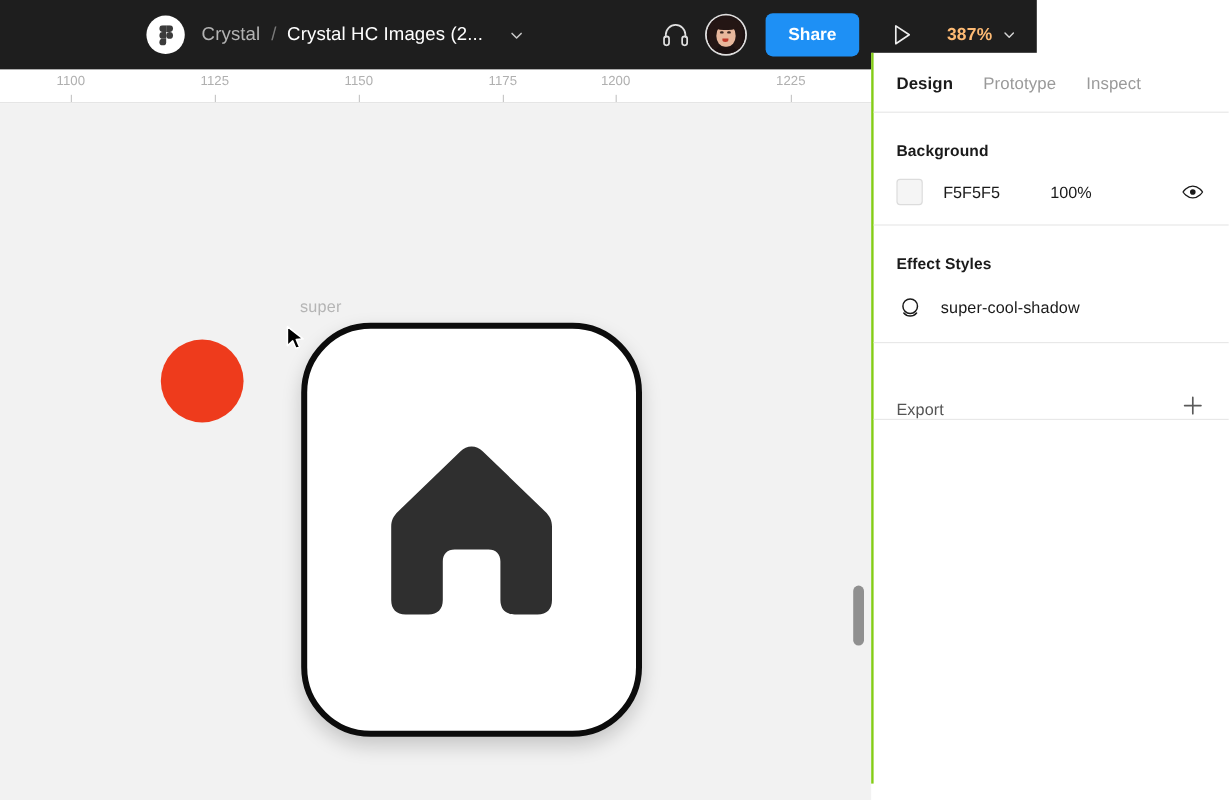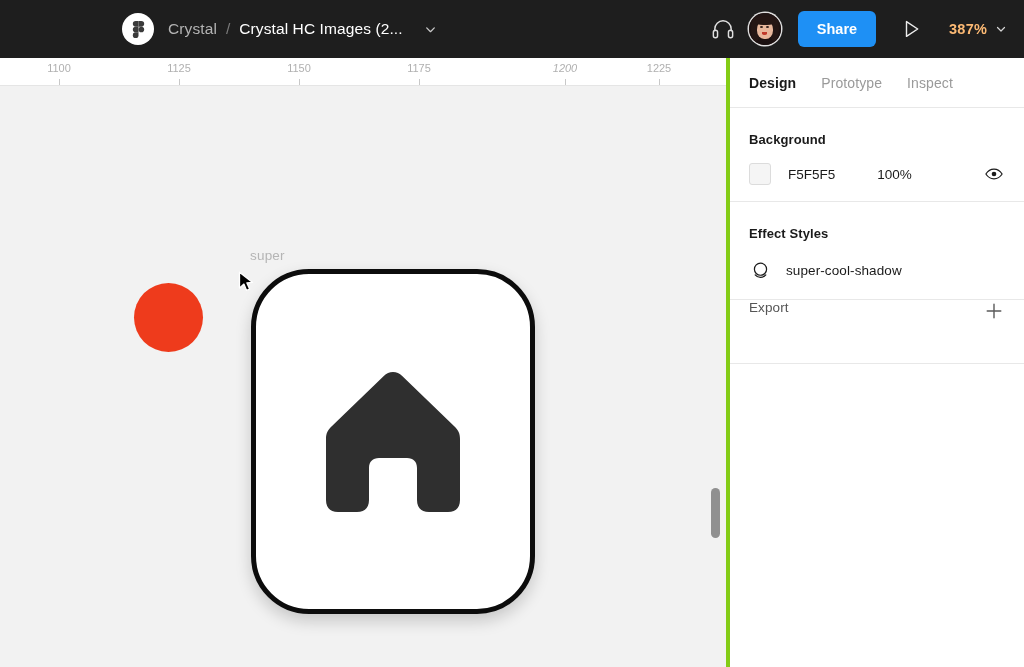"Crystal" .topbar { width: 1024px -> 864px }
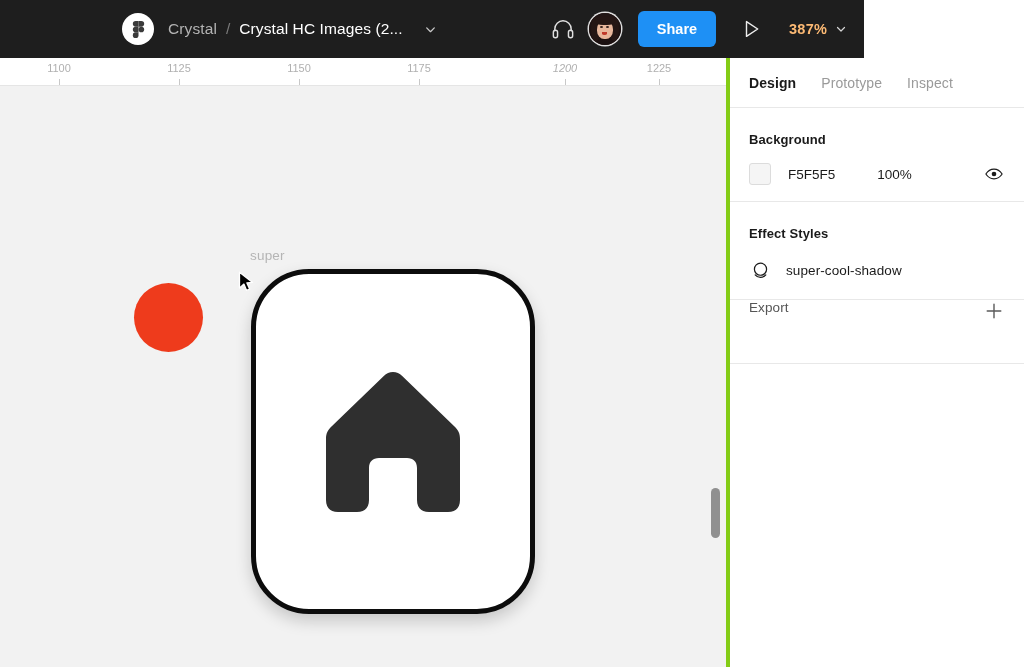"1200" div.rtick { font-style: italic -> none; left: 535px -> 483px }
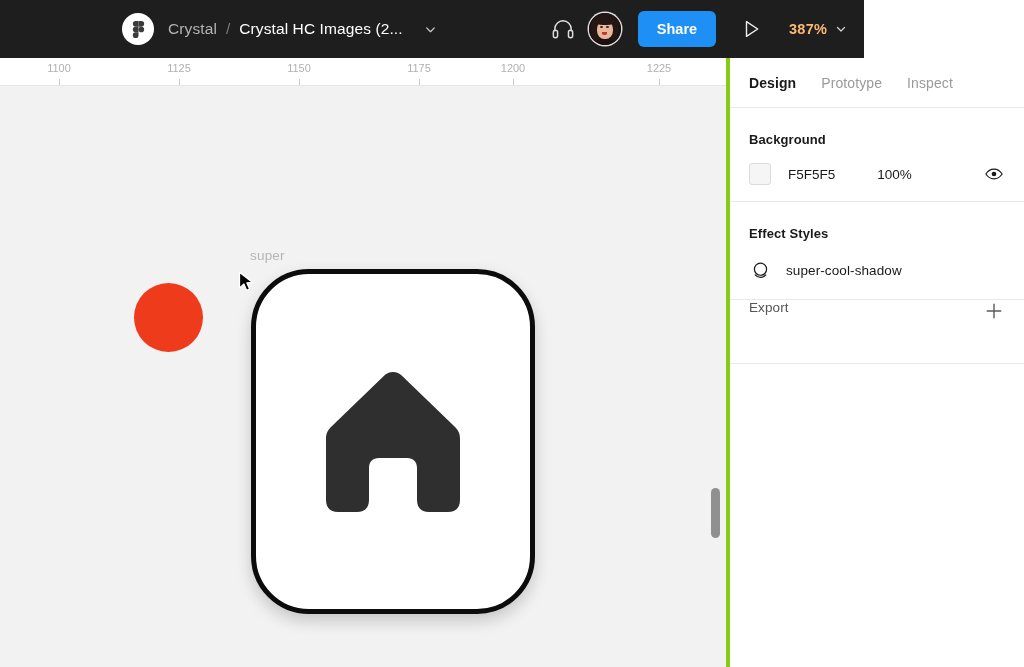"Design" .panel { border-left: 4px solid #84cc16 -> 2px solid #84cc16; top: 58px -> 44px }
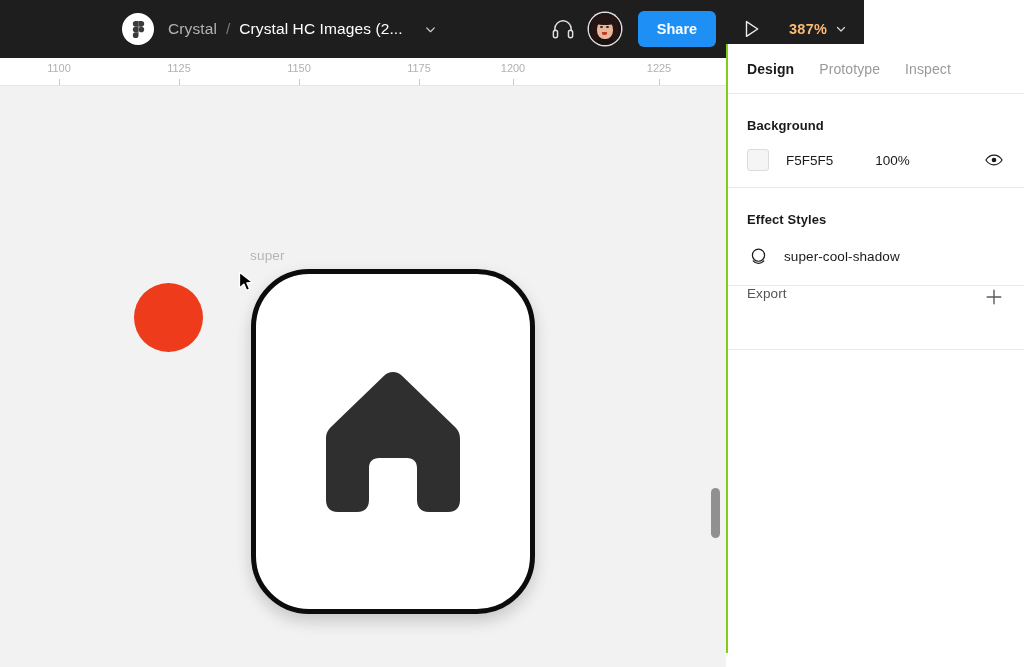"Export" .export-row { align-items: flex-start -> flex-end }
